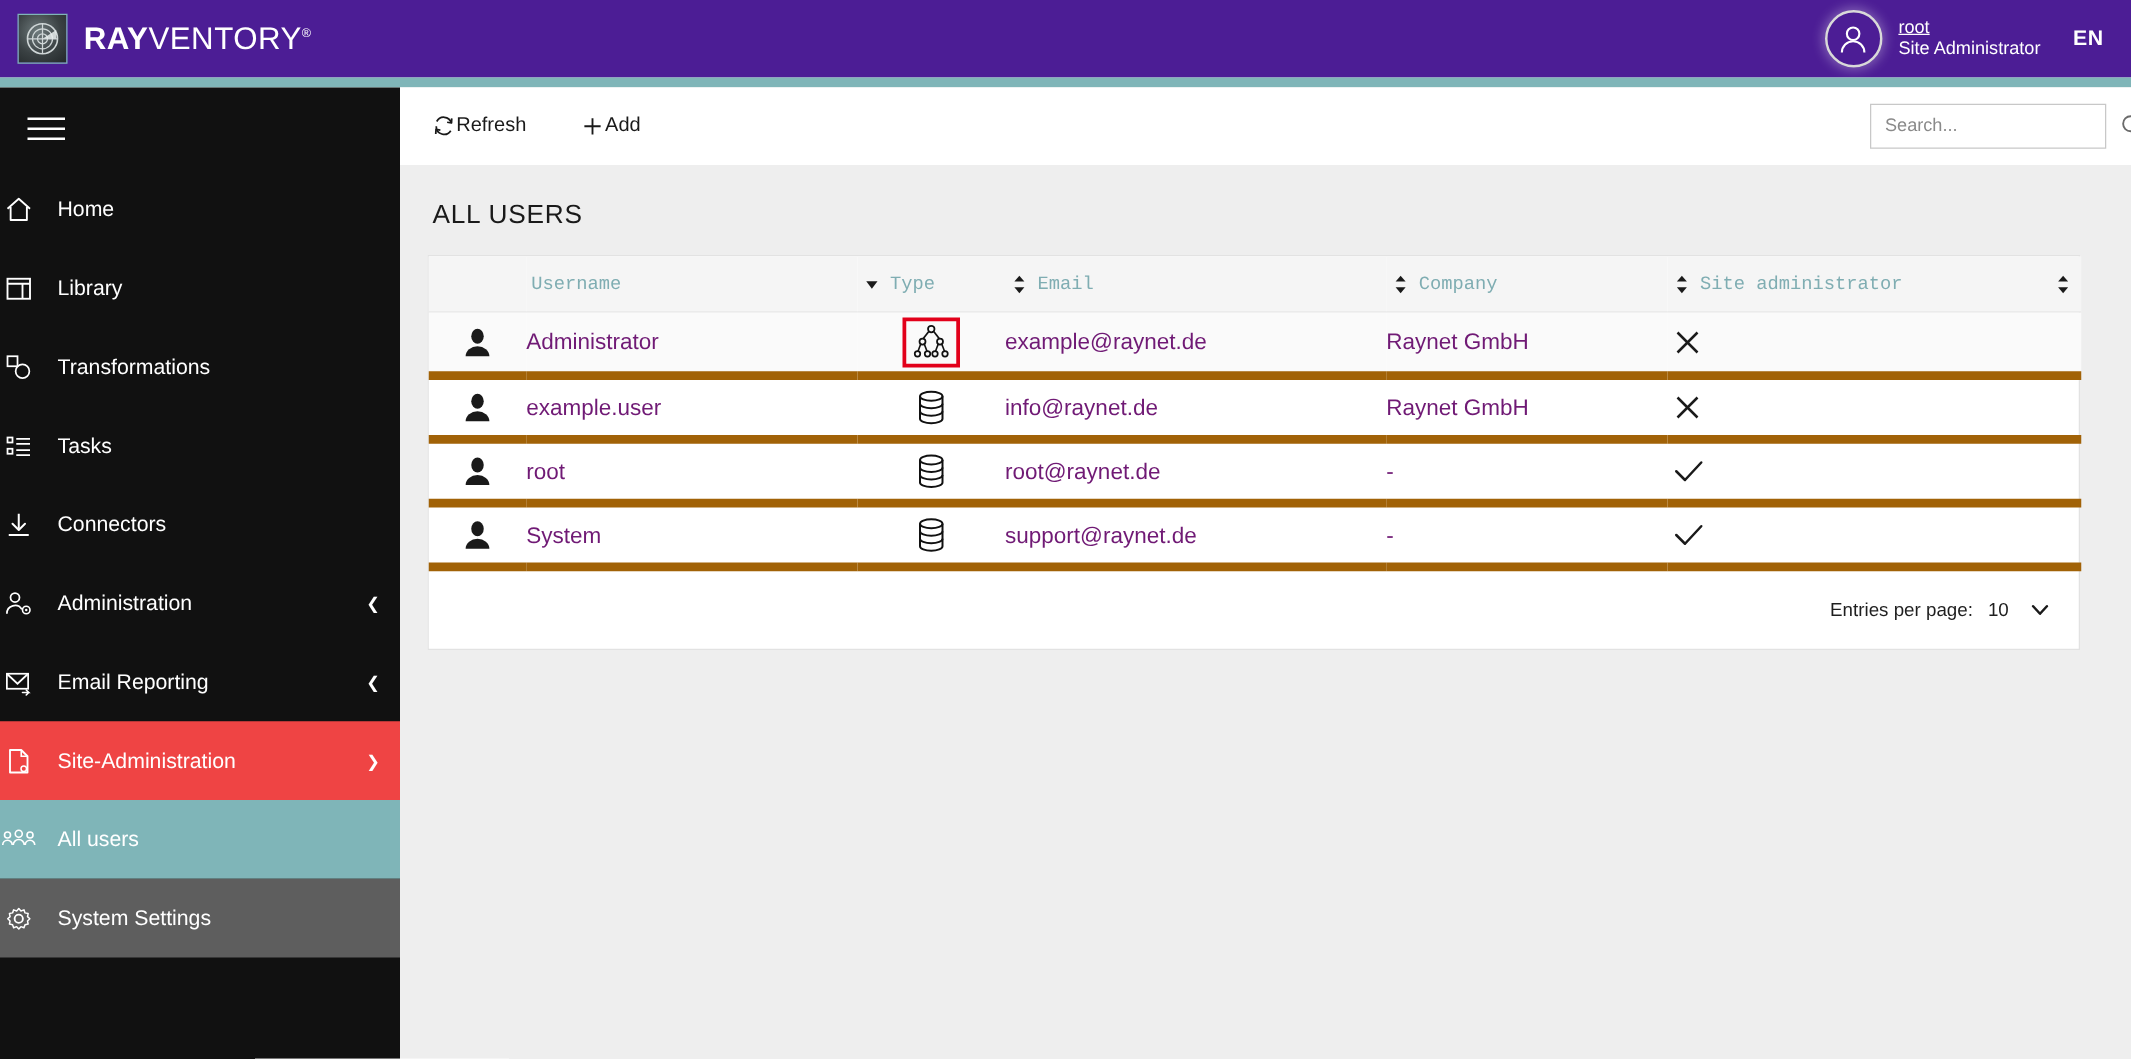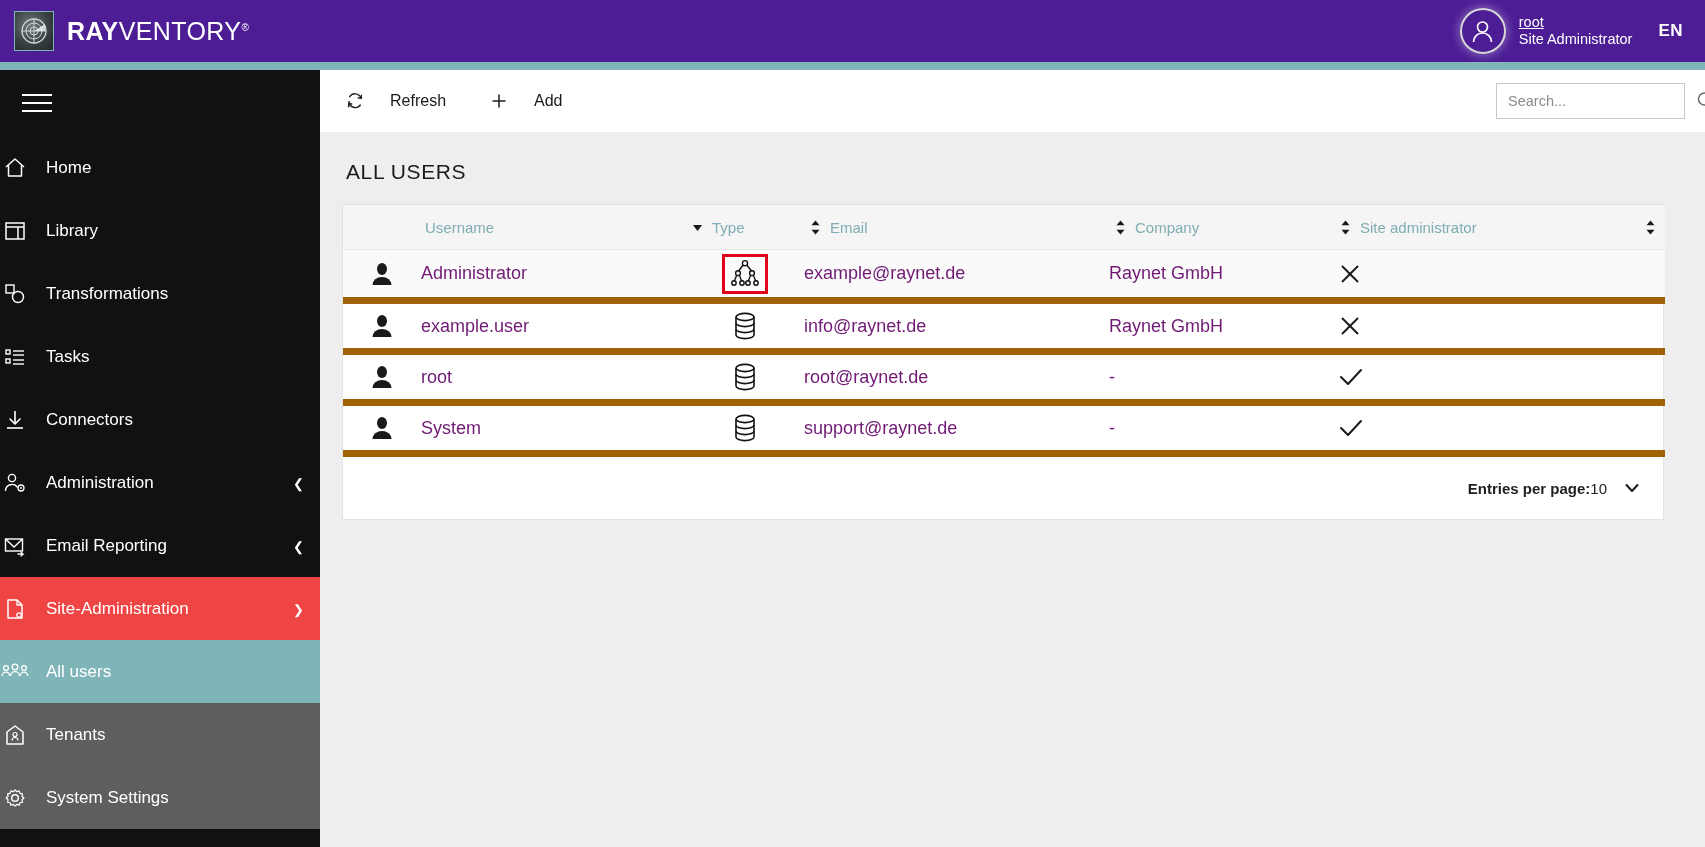"Refresh" .tb-btn { gap: 26px -> 1px }
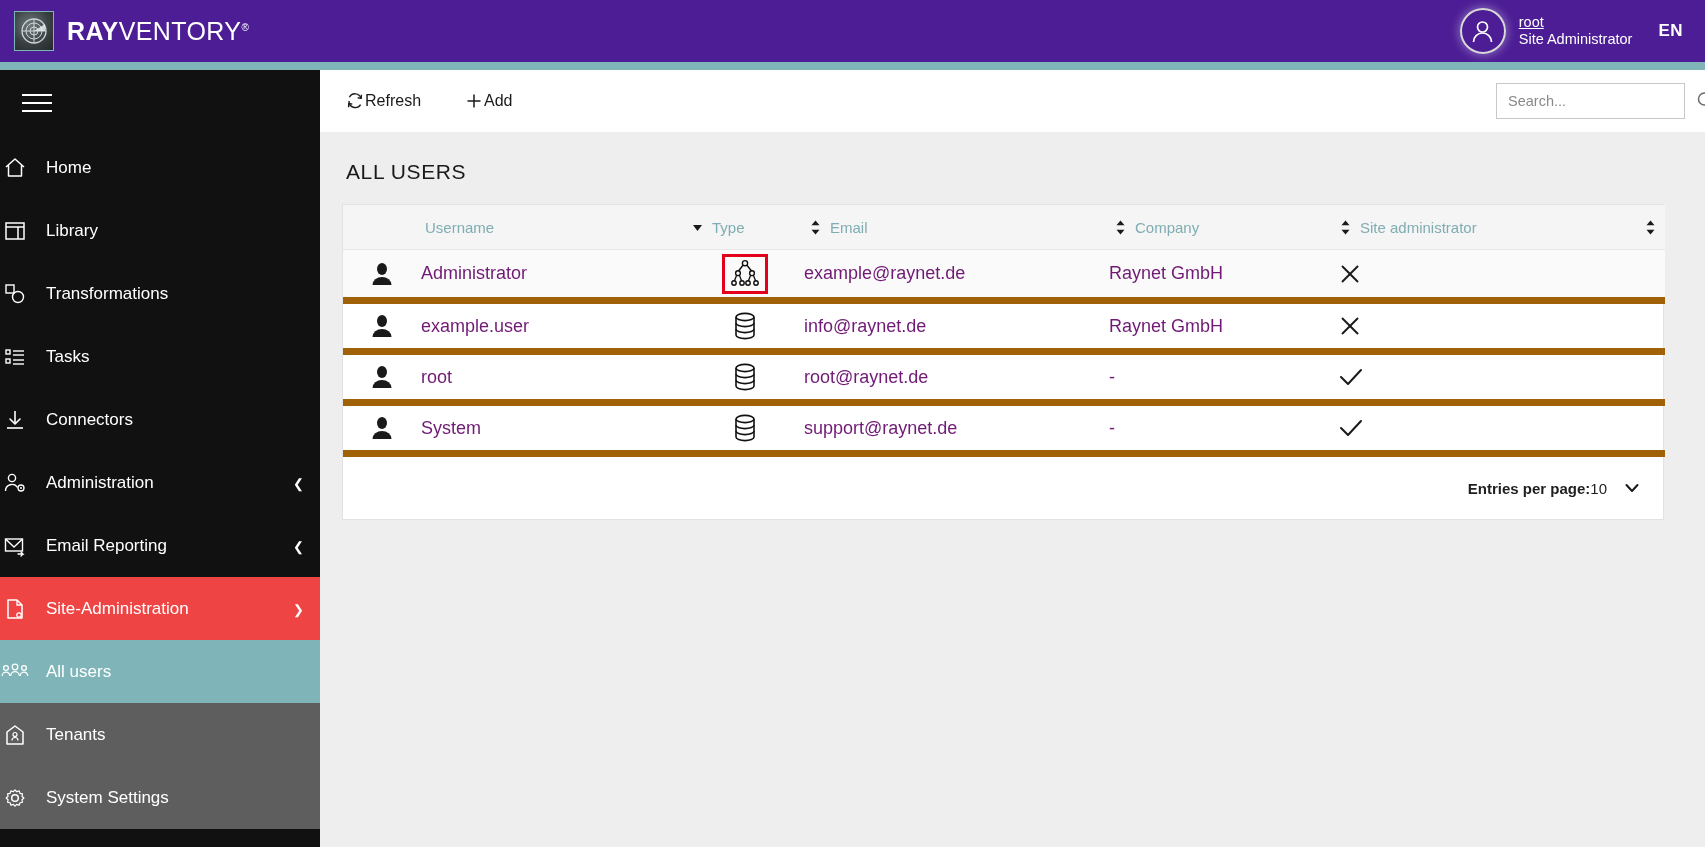"Username" .th-label { font-family: none -> Liberation Mono, monospace }
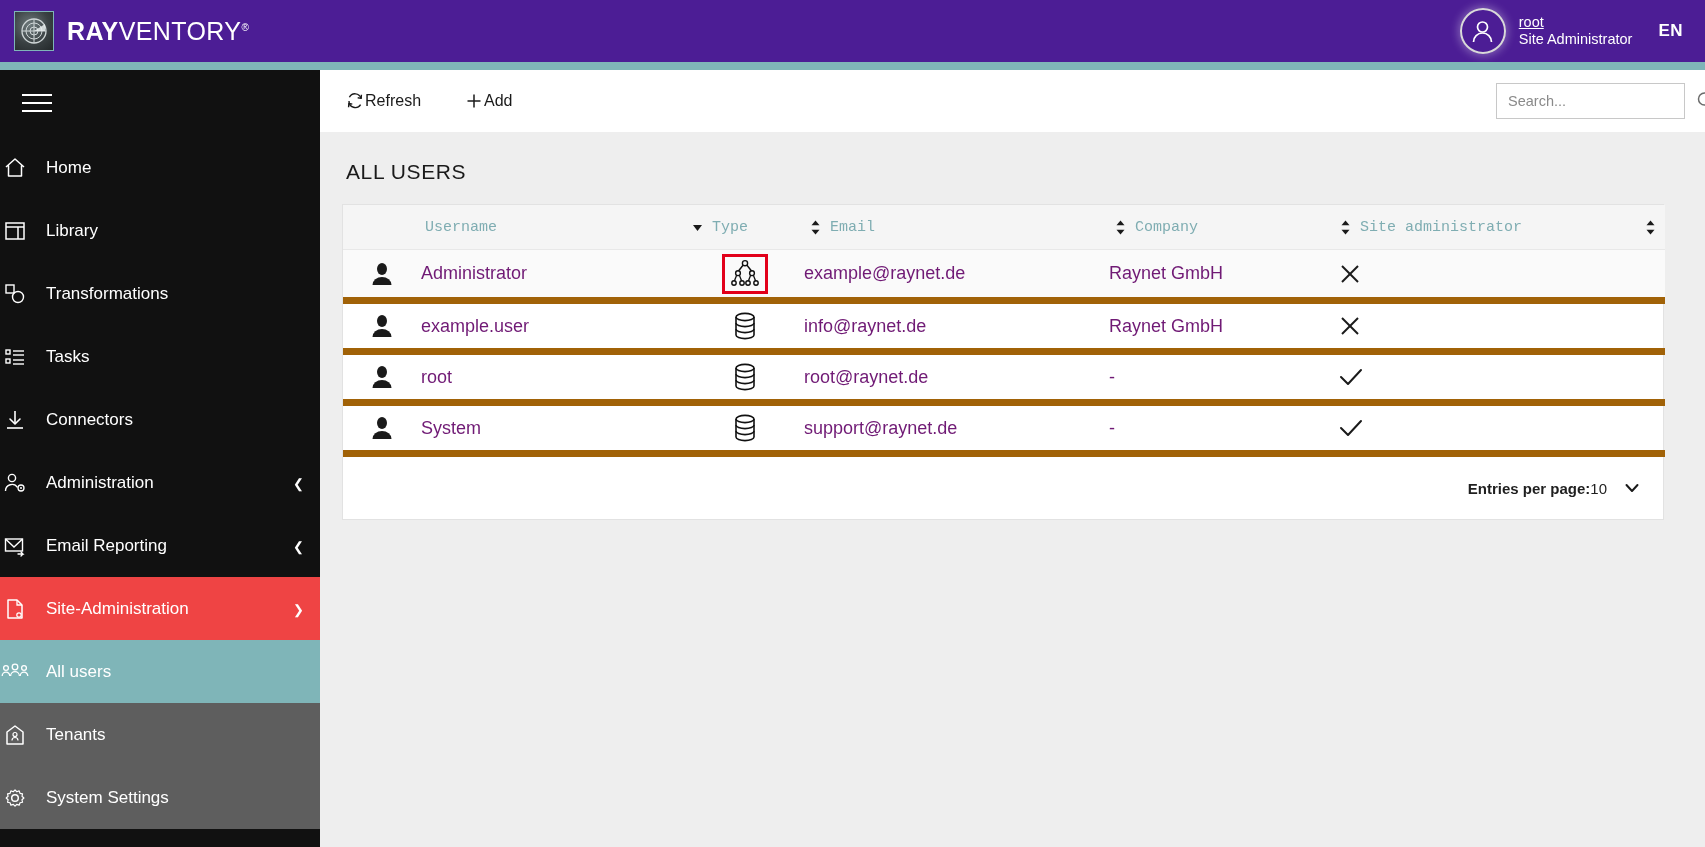"Entries per page:" .epp-label { font-weight: bold -> none; margin-right: 0 -> 12px }
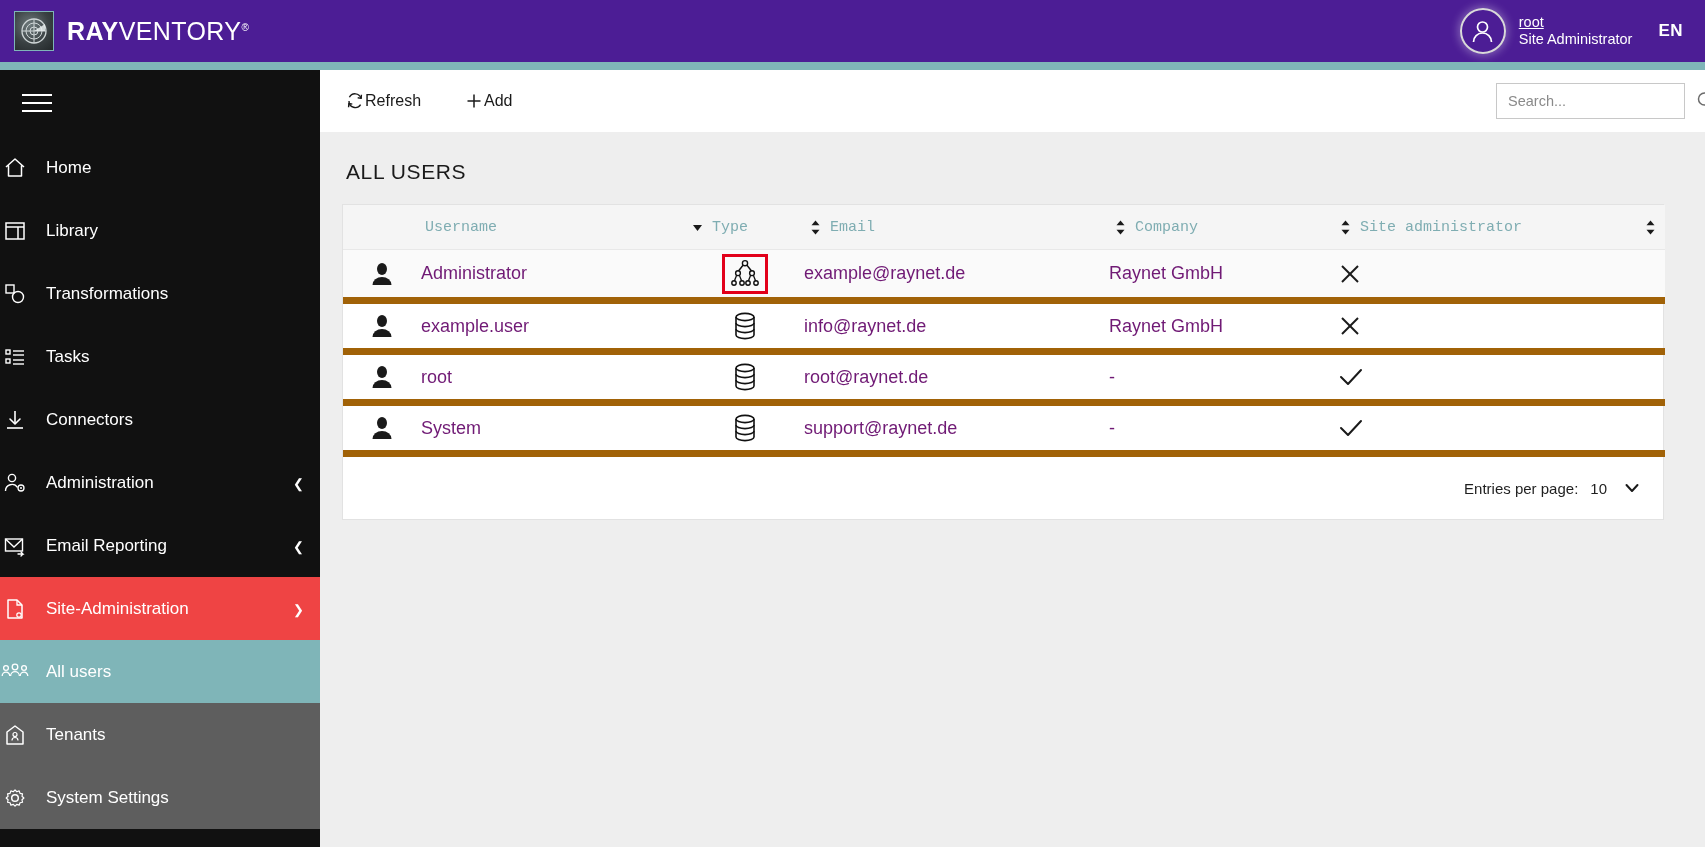"Tenants" div.nav-item { html: <div> <span> <svg> <path></path> <circle></circle> <path></path> </svg> </span> <span>Tenants</span> </div> -> none }
